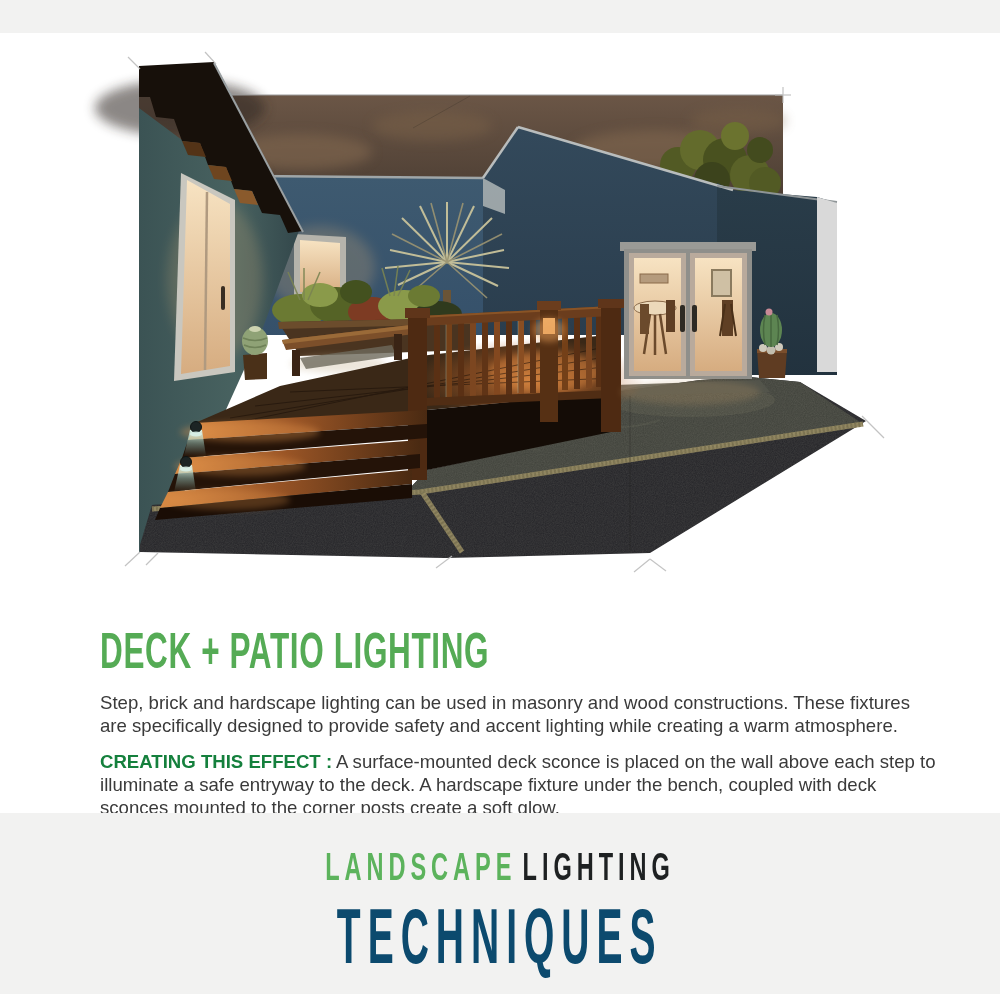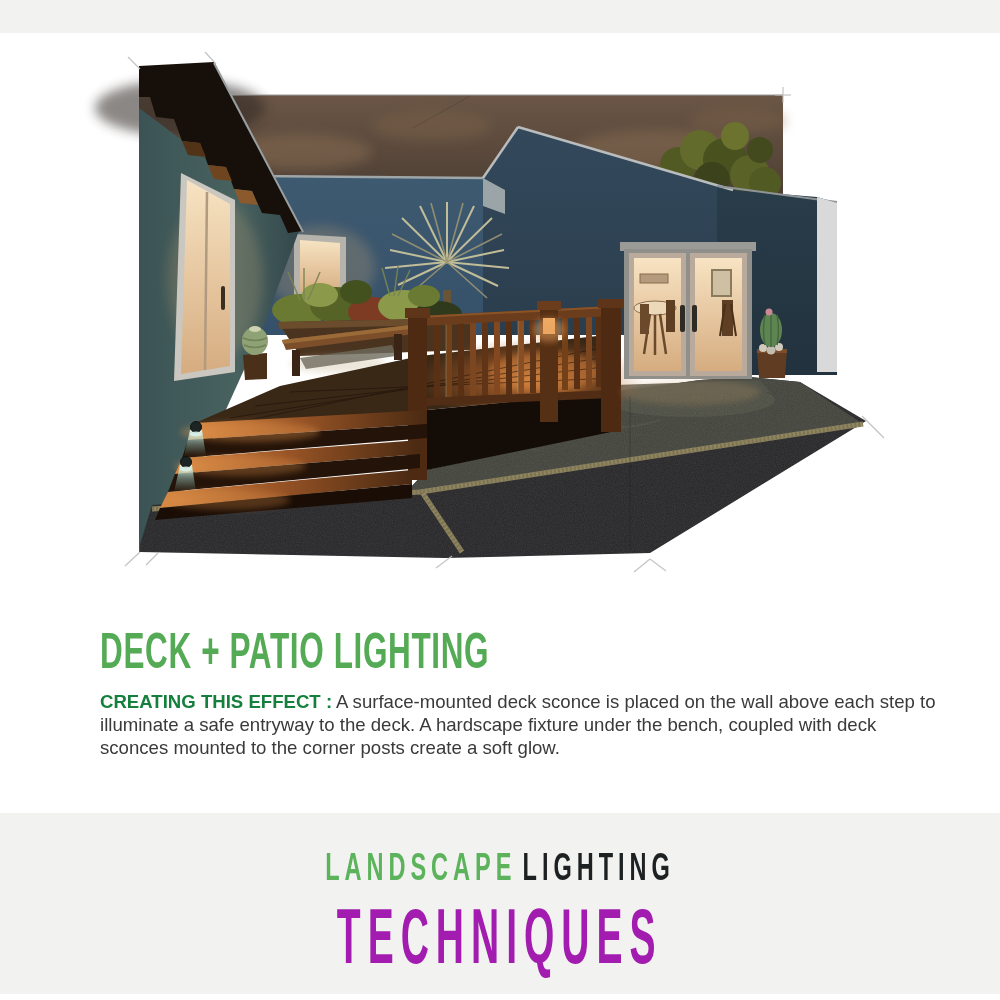"Step, brick and hardscape lighting" p.body-text { html: none -> <p>Step, brick and hardscape lighting can be used in masonry and wood constructions. These fixtures are specifically designed to provide safety and accent lighting while creating a warm atmosphere.</p> }
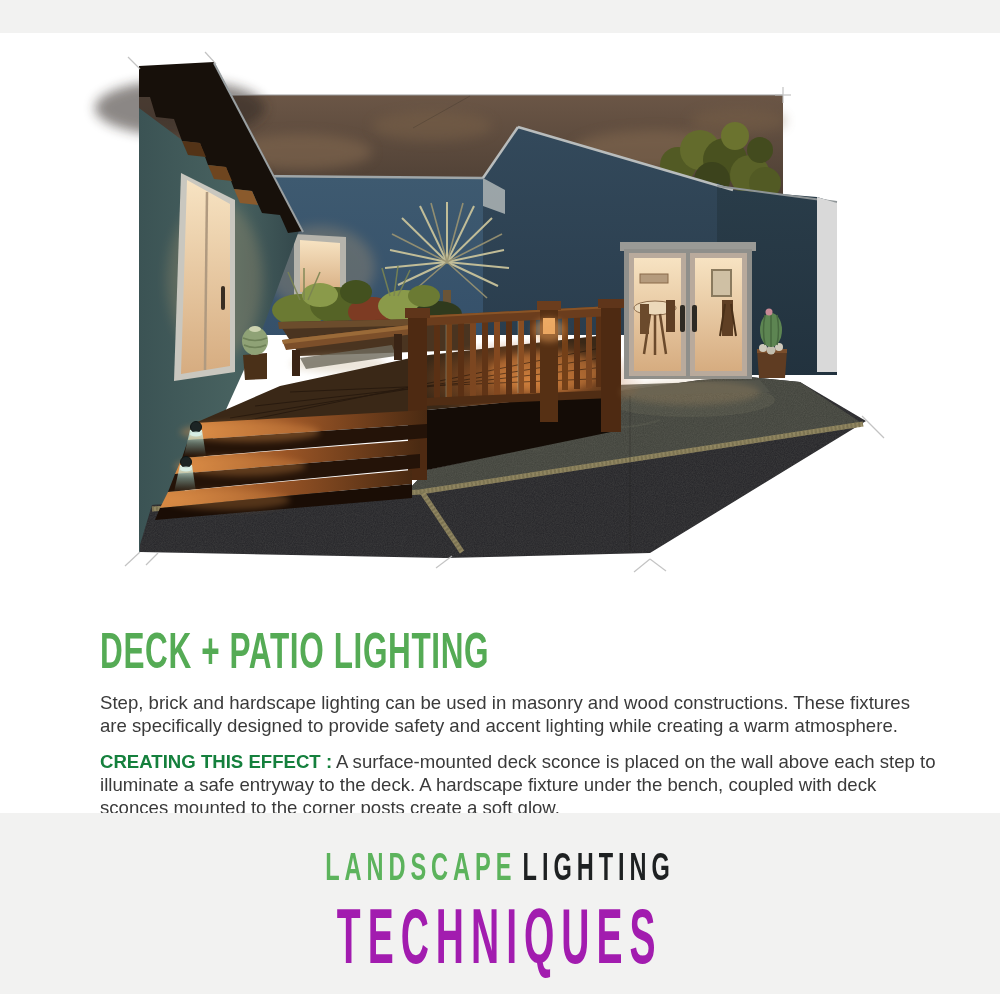"TECHNIQUES" .footer-title { color: #a21caf -> #0c4a6e }
